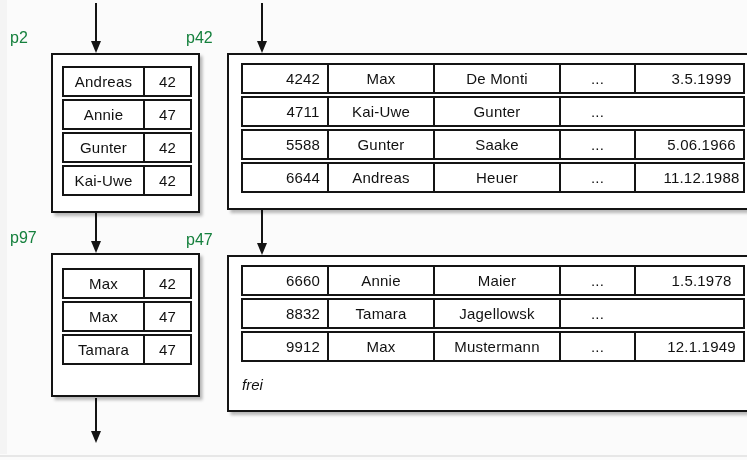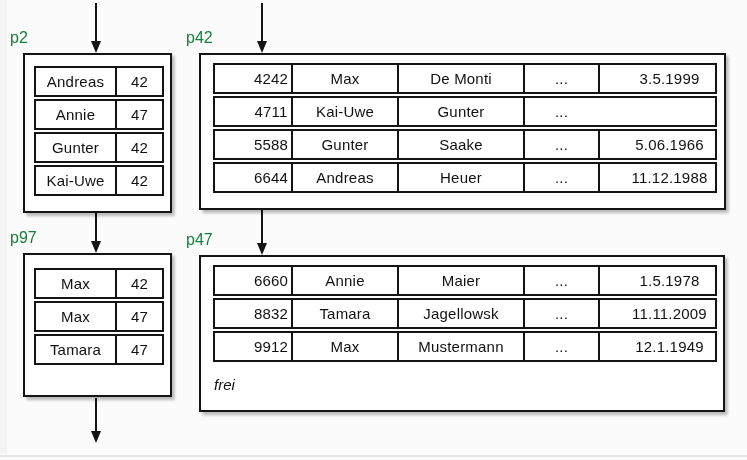"Andreas" .pagebox { margin-left: none -> 28px }
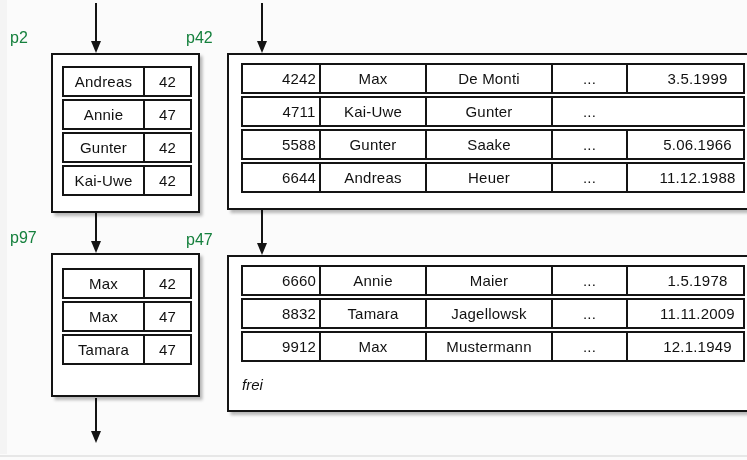"4242" .t-big .b1 { width: 76px -> 84px }
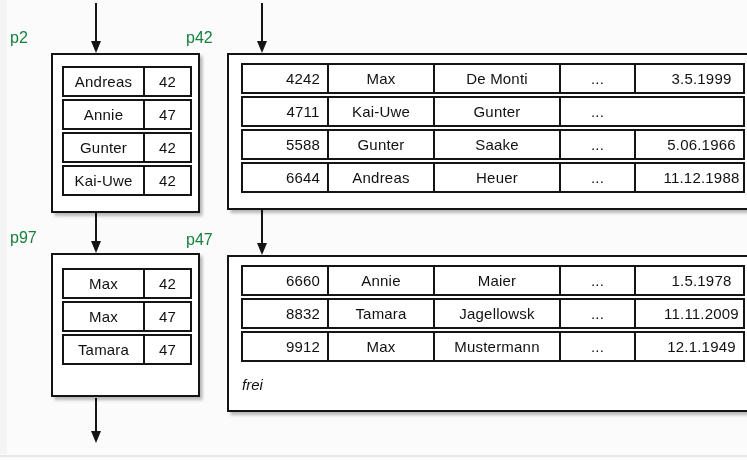"11.11.2009" div.c { html: <div>11.11.2009</div> -> none }
